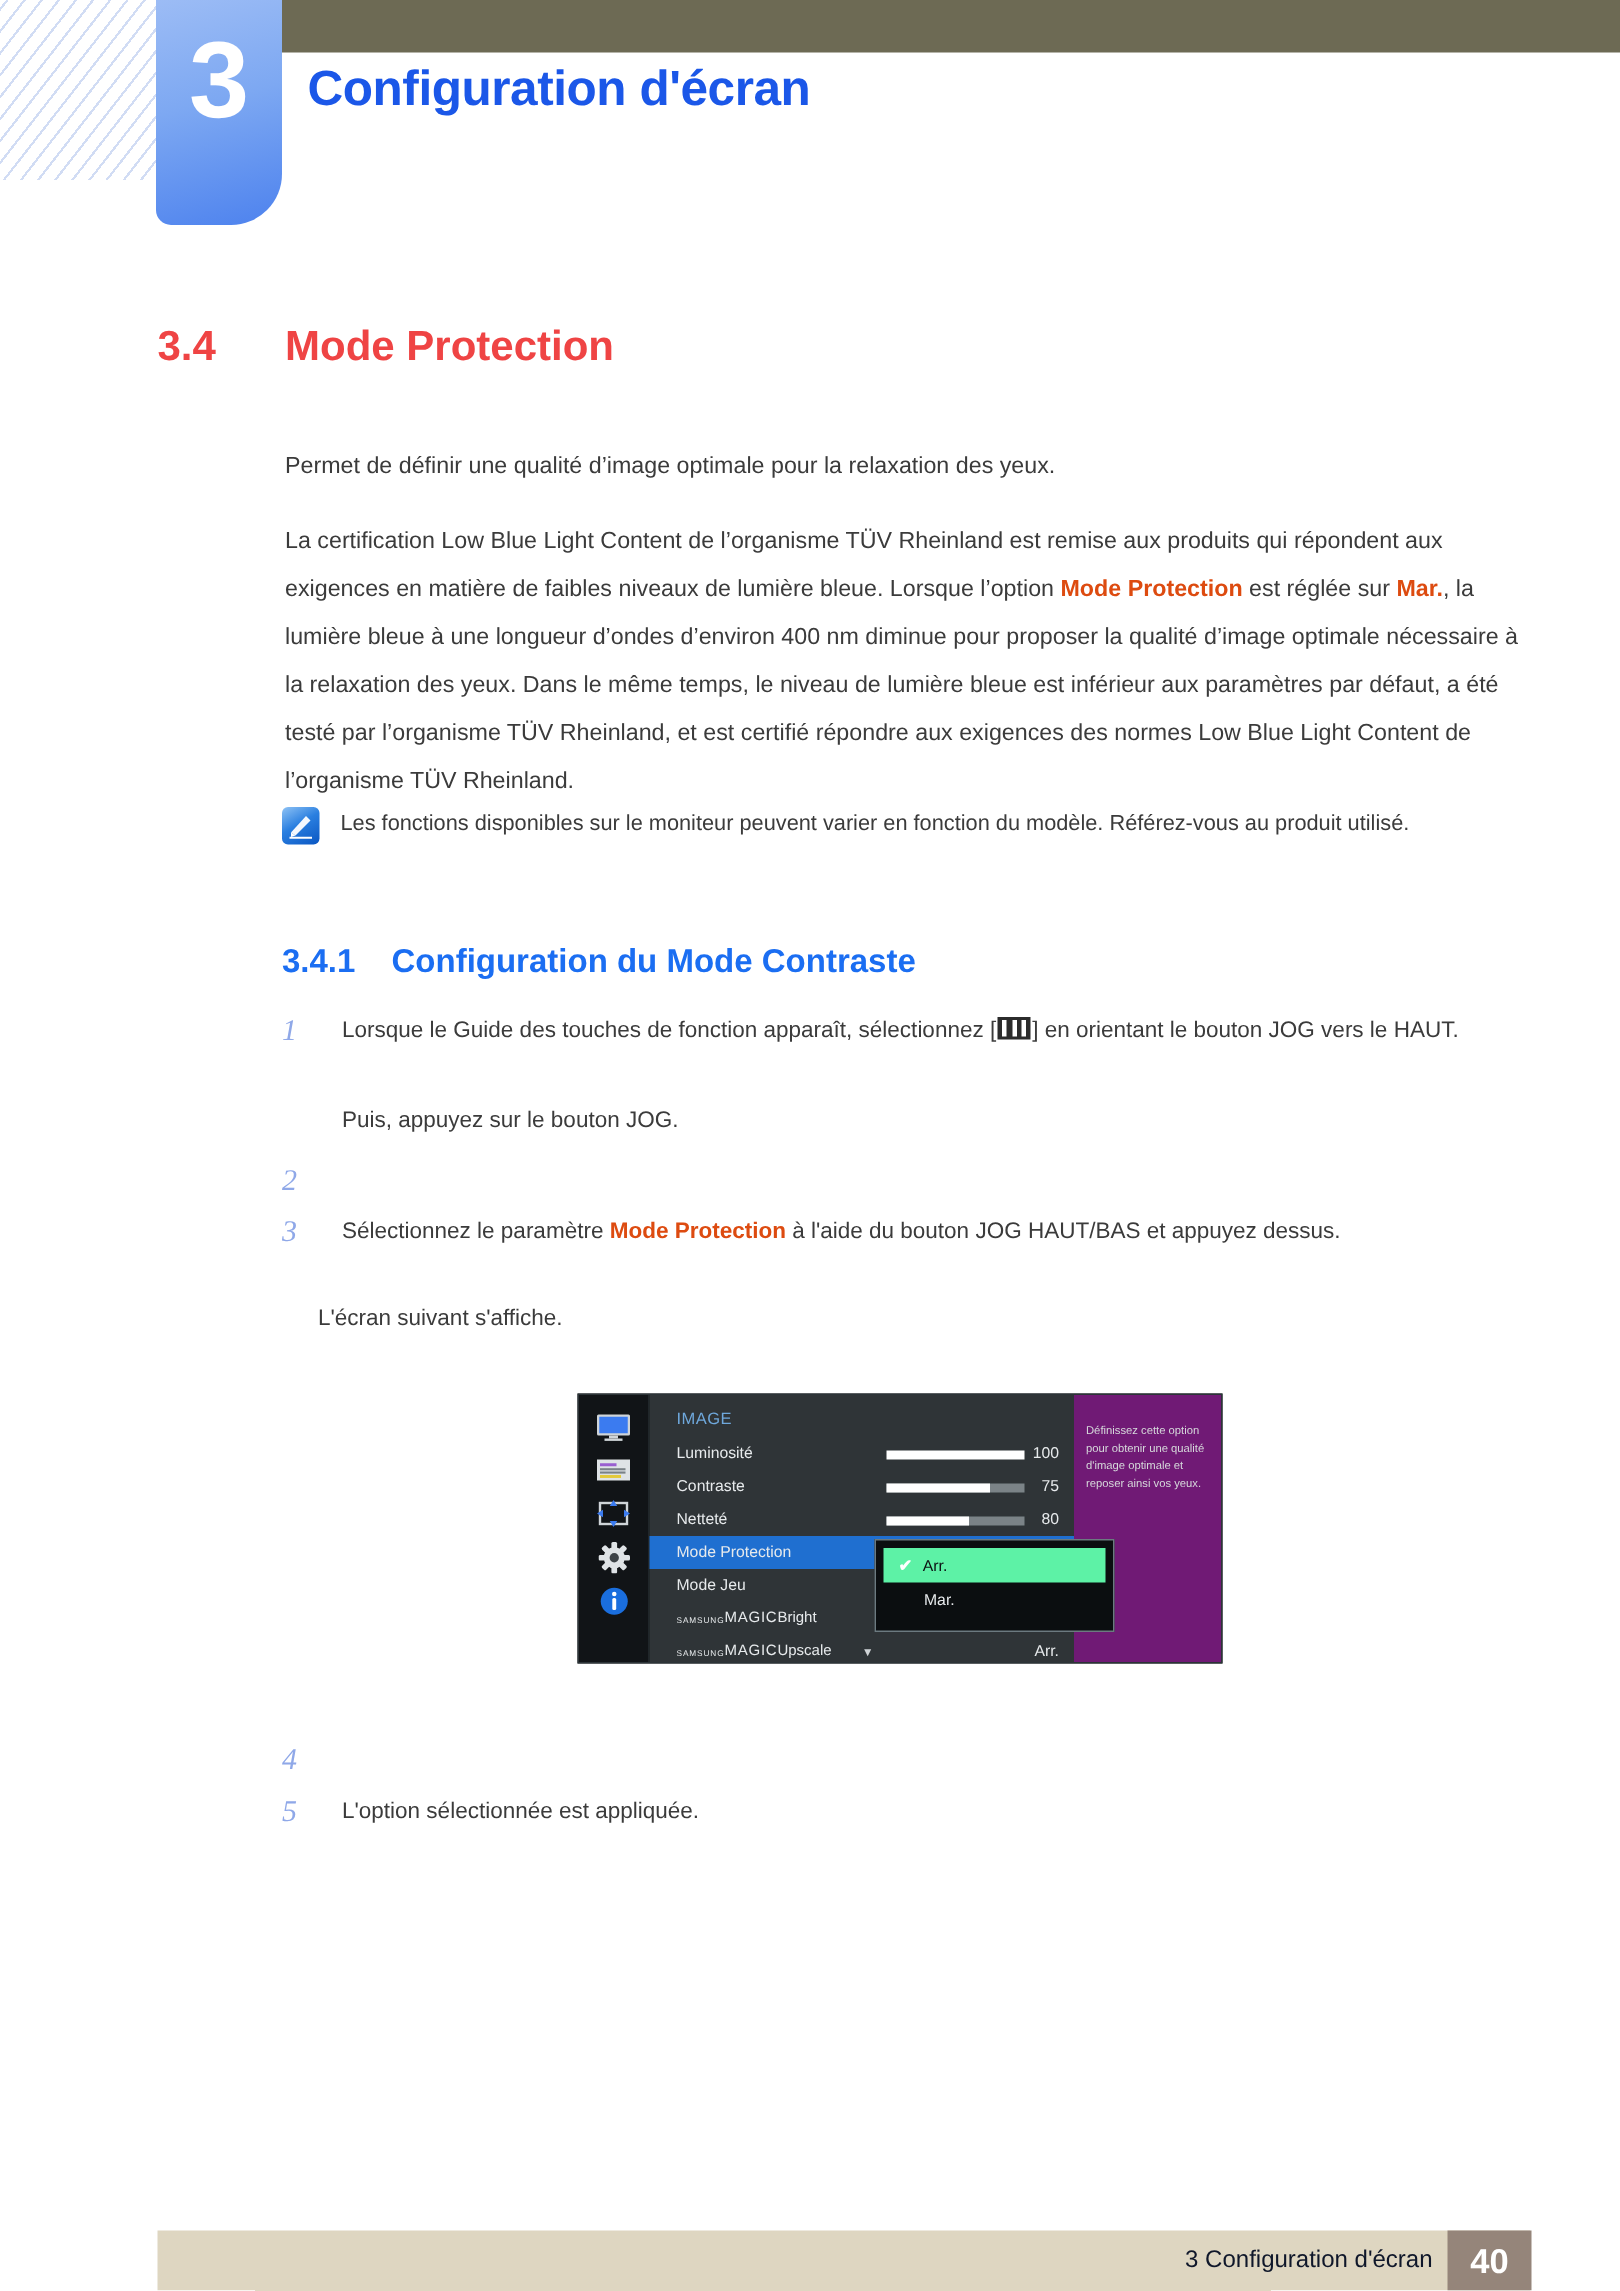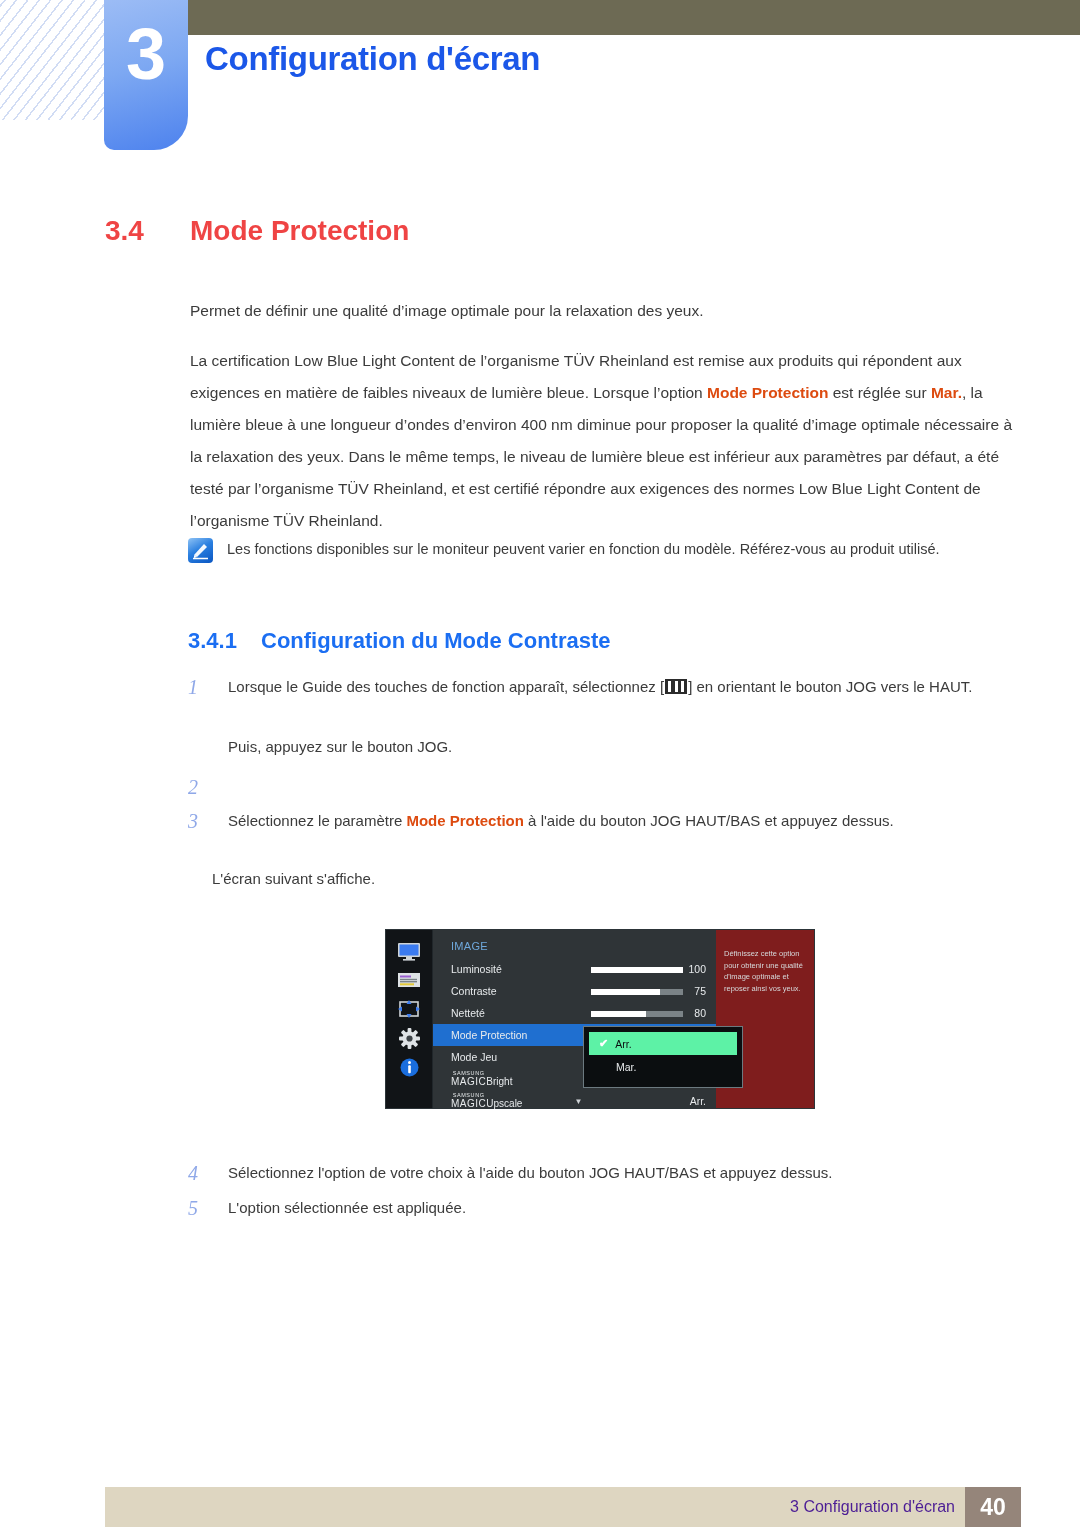"Définissez cette option pour obtenir" .osd-help { background: #7f1d1d -> #701a75 }
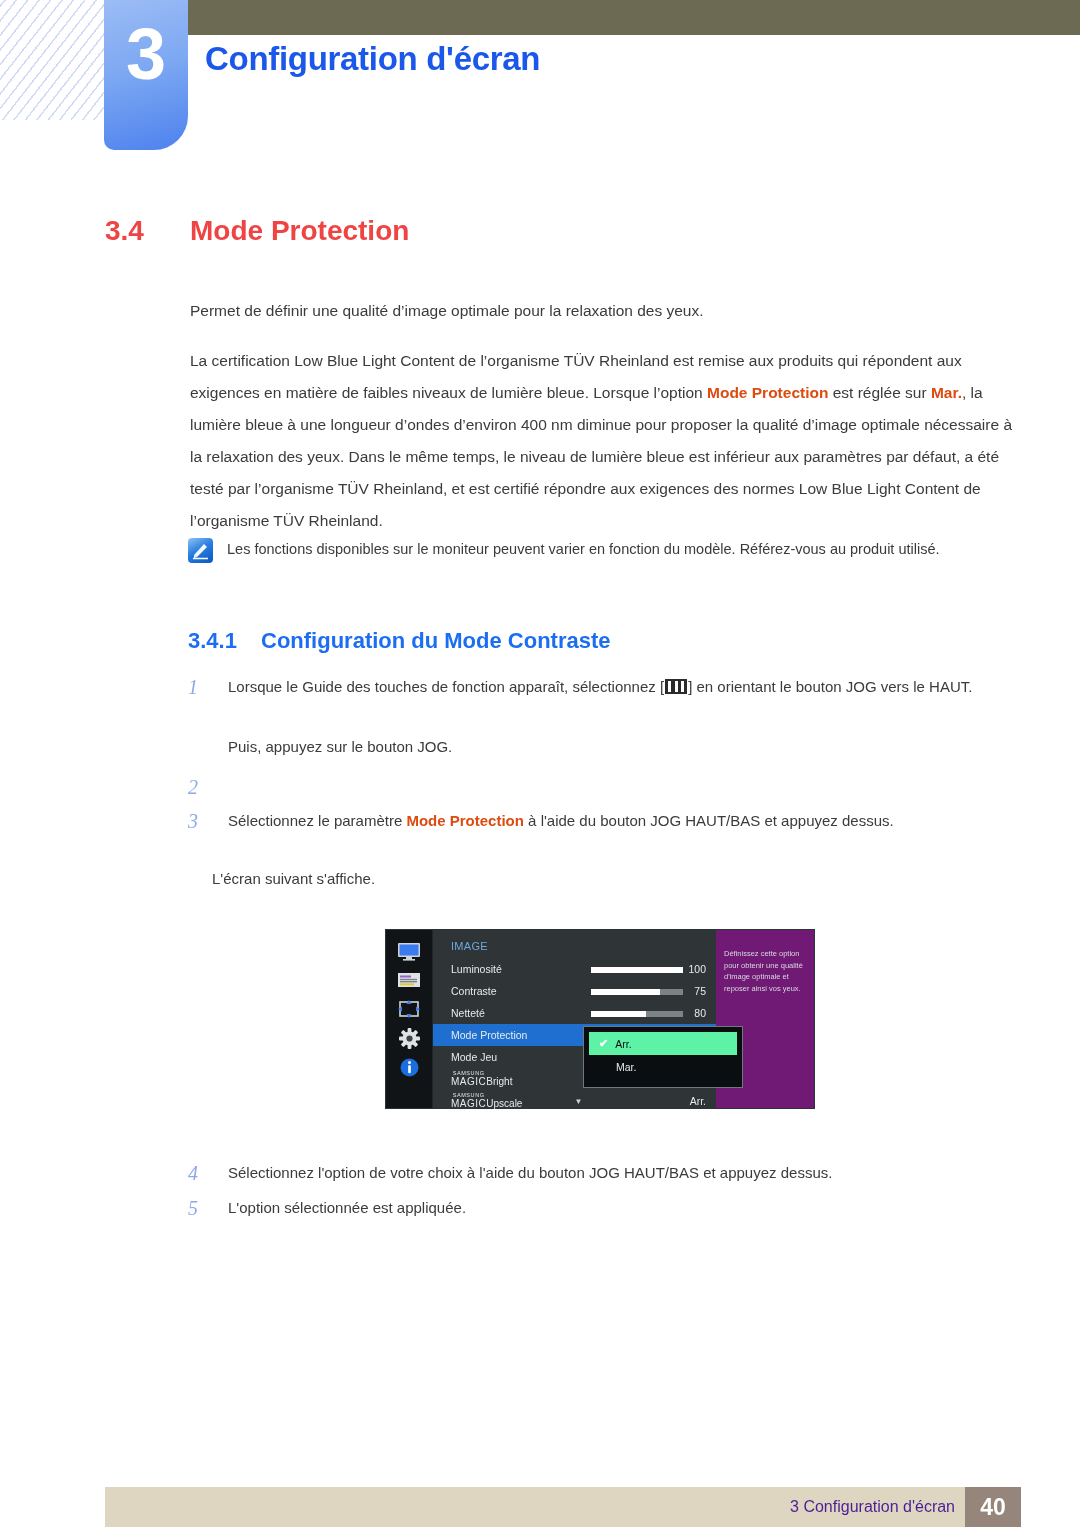"MAGIC" .magic .mg { align-items: center -> flex-end; flex-direction: column -> row }
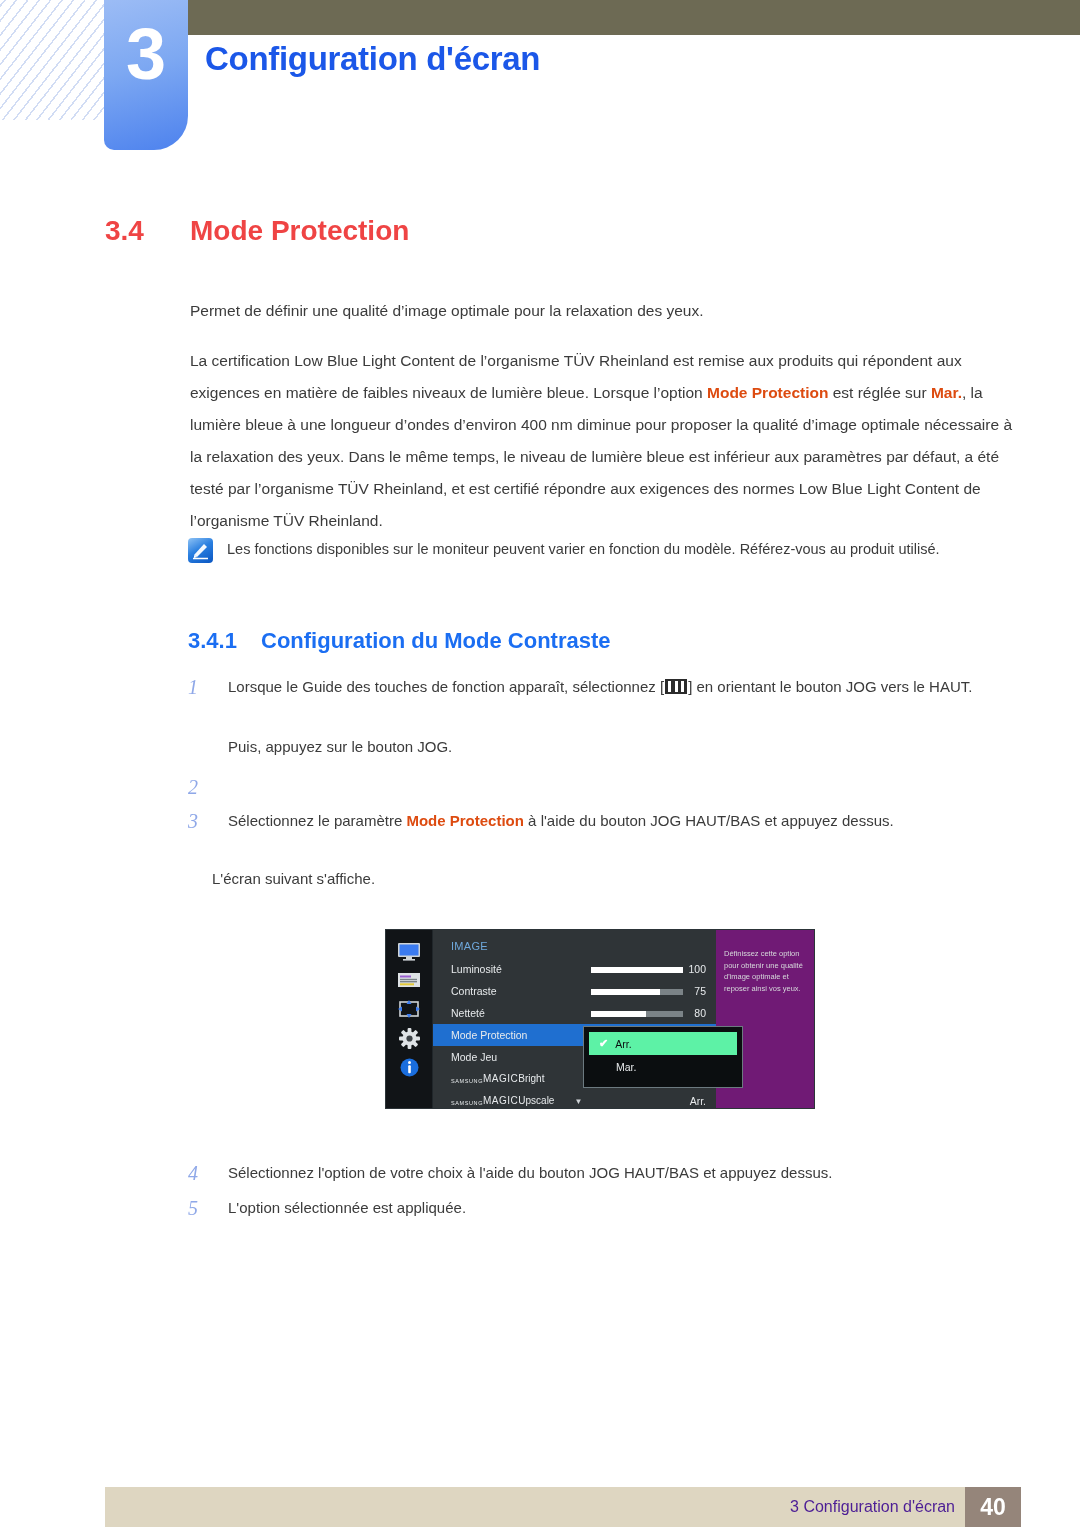"Sélectionnez l'option de votre choix" span.step-body { html: <span>Sélectionnez l'option de votre choix à l'aide du bouton JOG HAUT/BAS et appuyez dessus.</span> -> none }
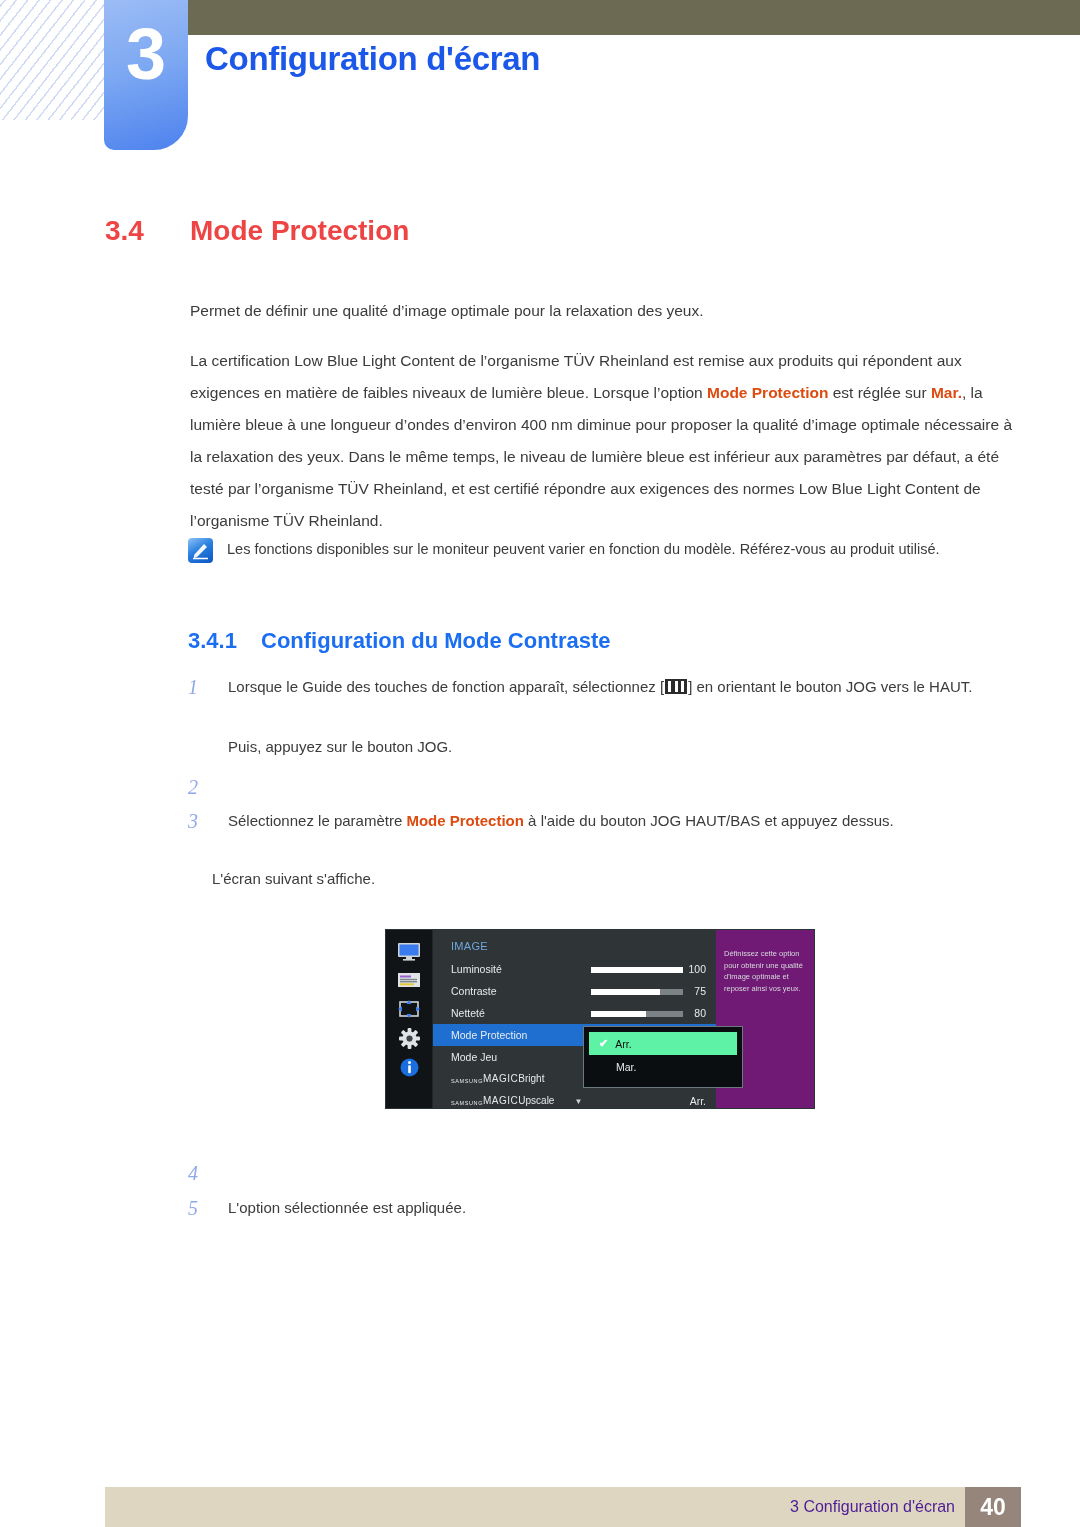"3 Configuration d'écran" .footer-text { color: #4c1d95 -> #0f172a }
